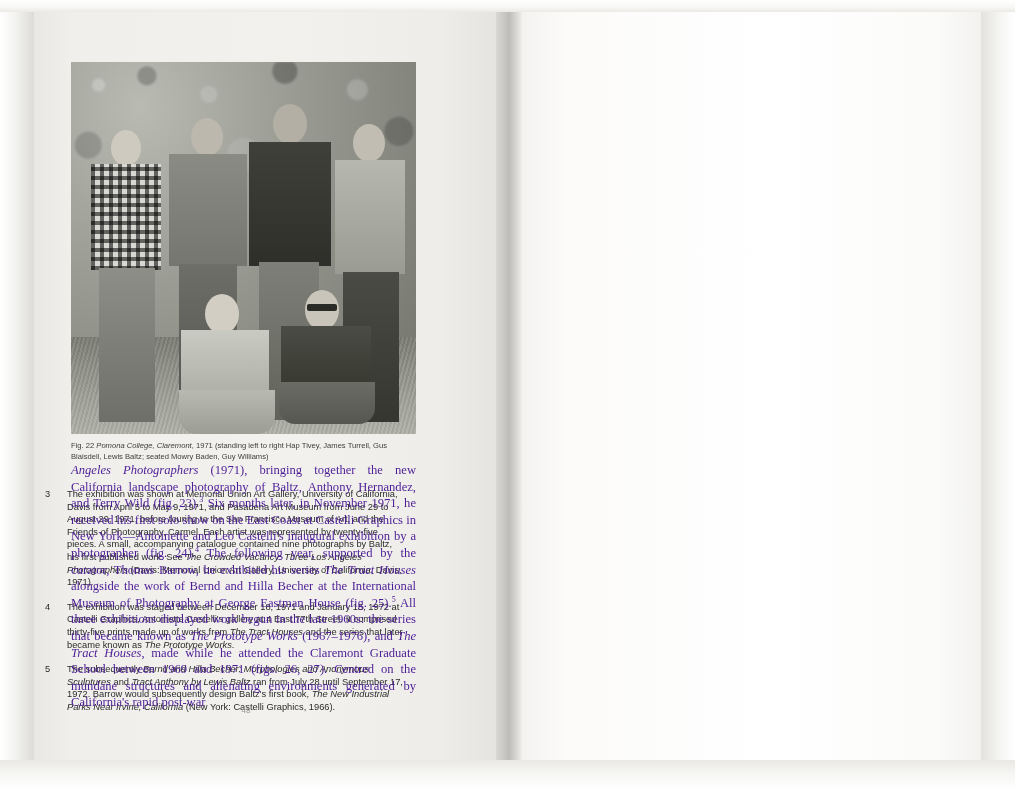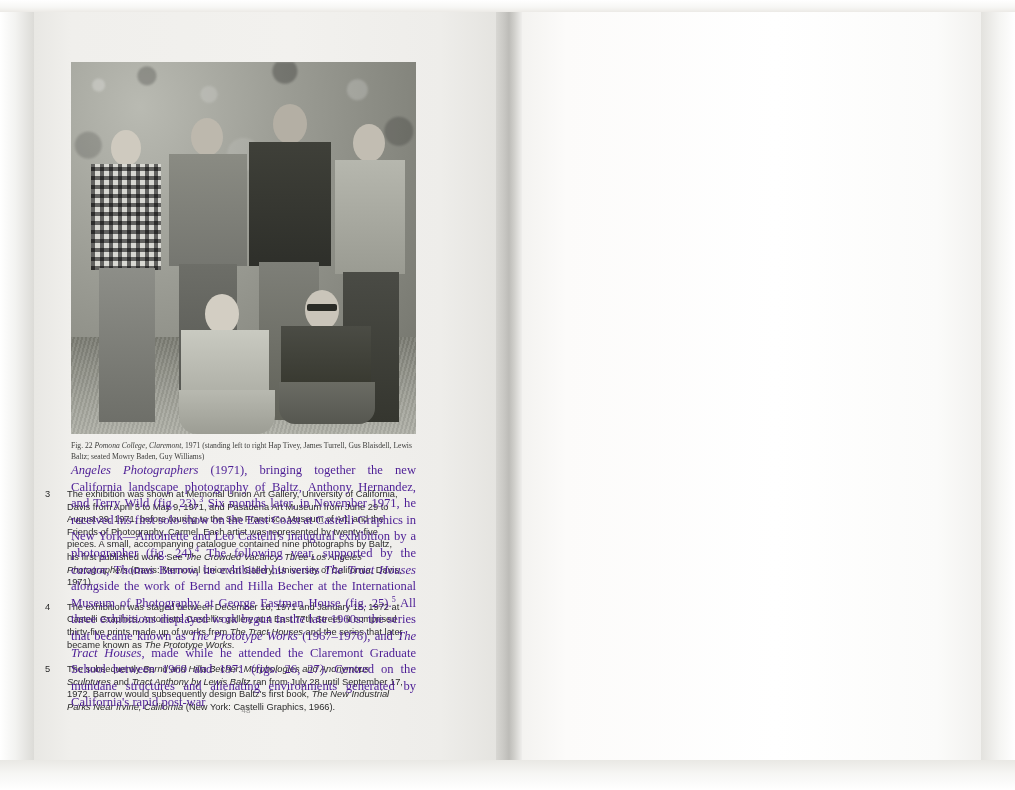"Fig. 22 Pomona College, Claremont," .caption { font-family: Liberation Serif, serif -> Liberation Sans, sans-serif }
